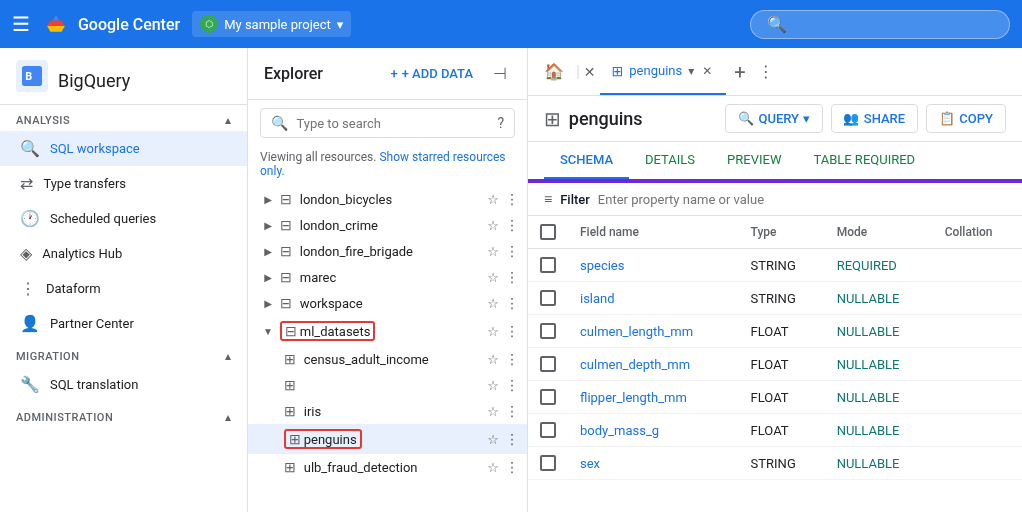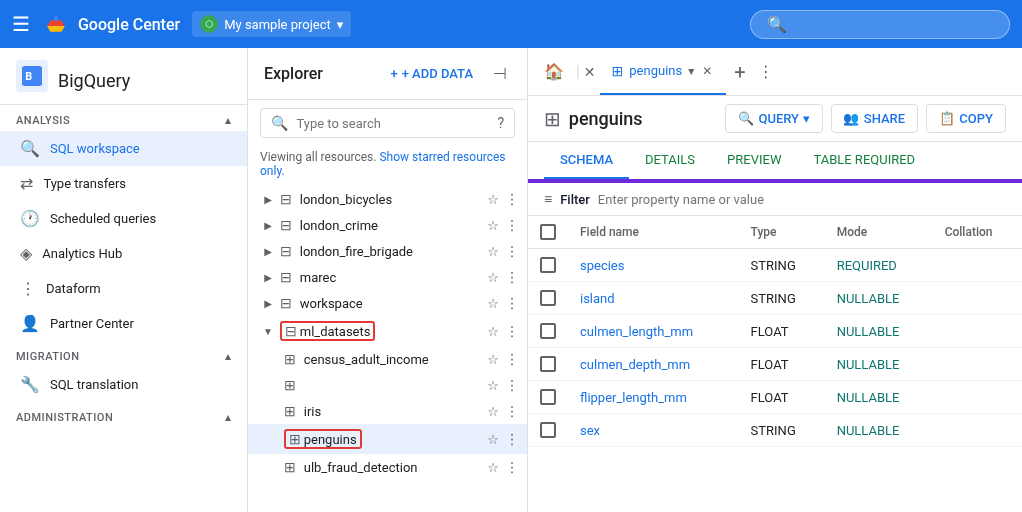"body_mass_g" tr { html: none -> <tr> <td> <div></div> </td> <td><a>body_mass_g</a></td> <td>FLOAT</td> <td>NULLABLE</td> <td></td> </tr> }
